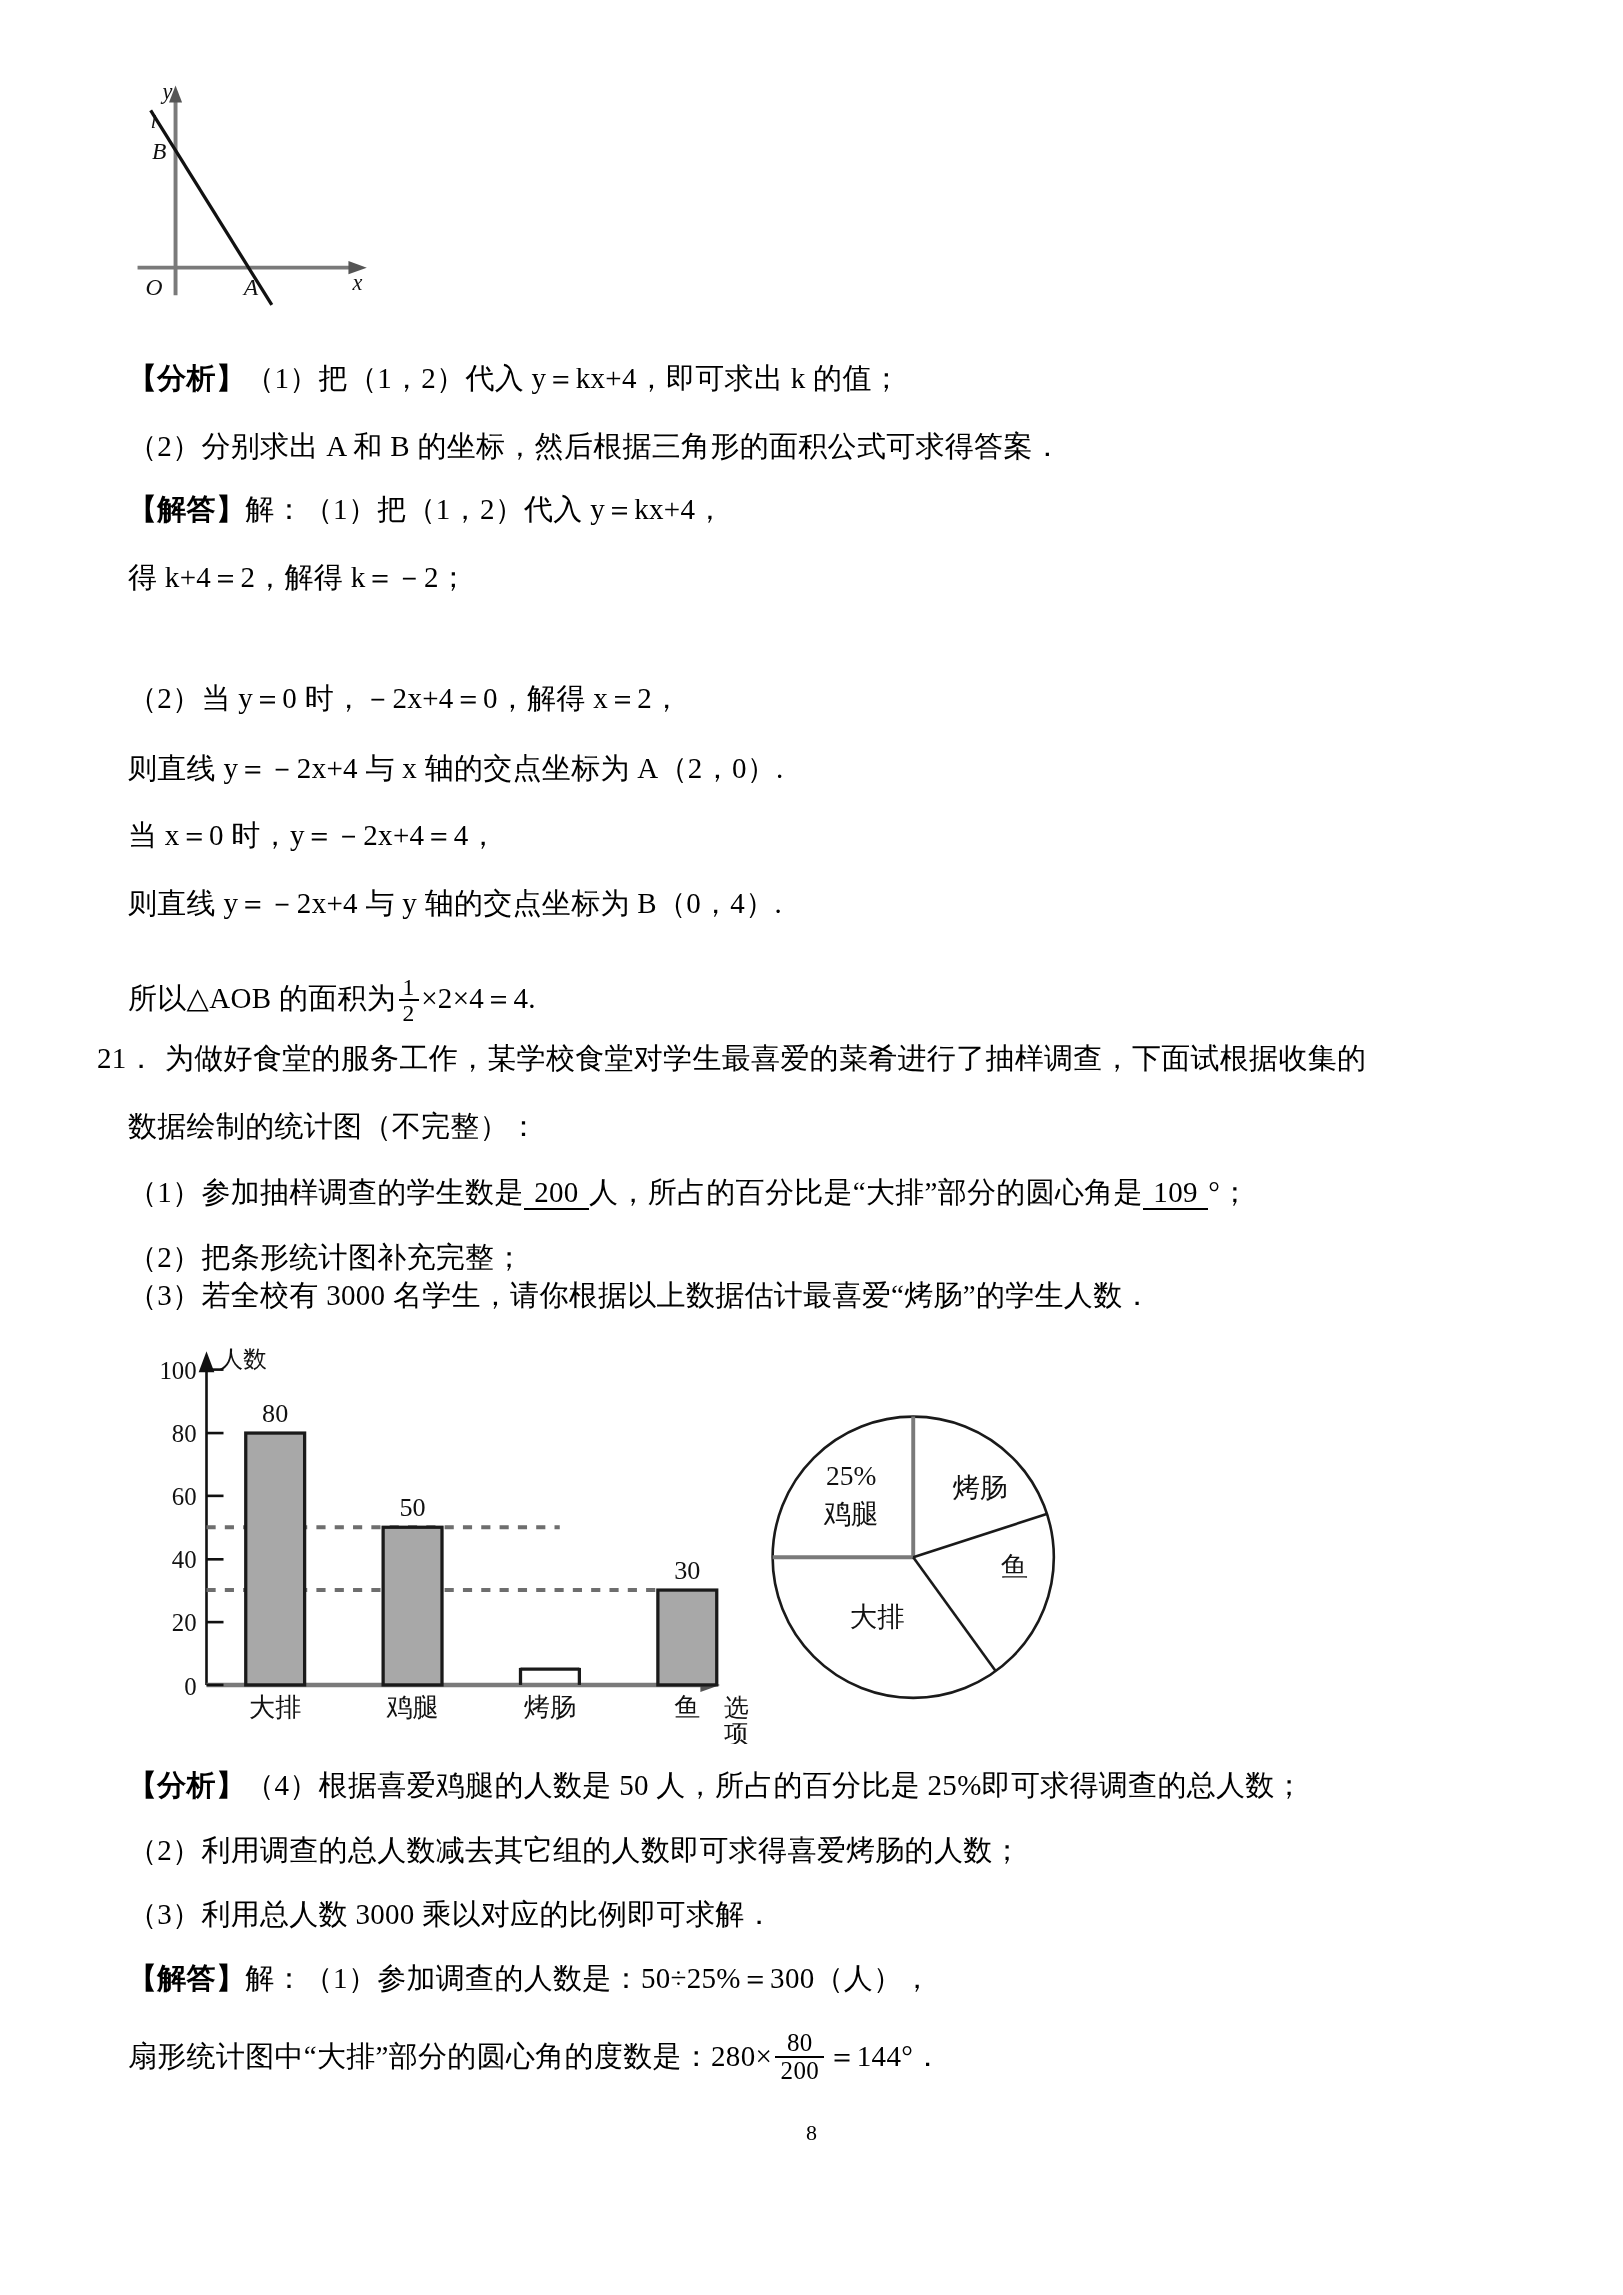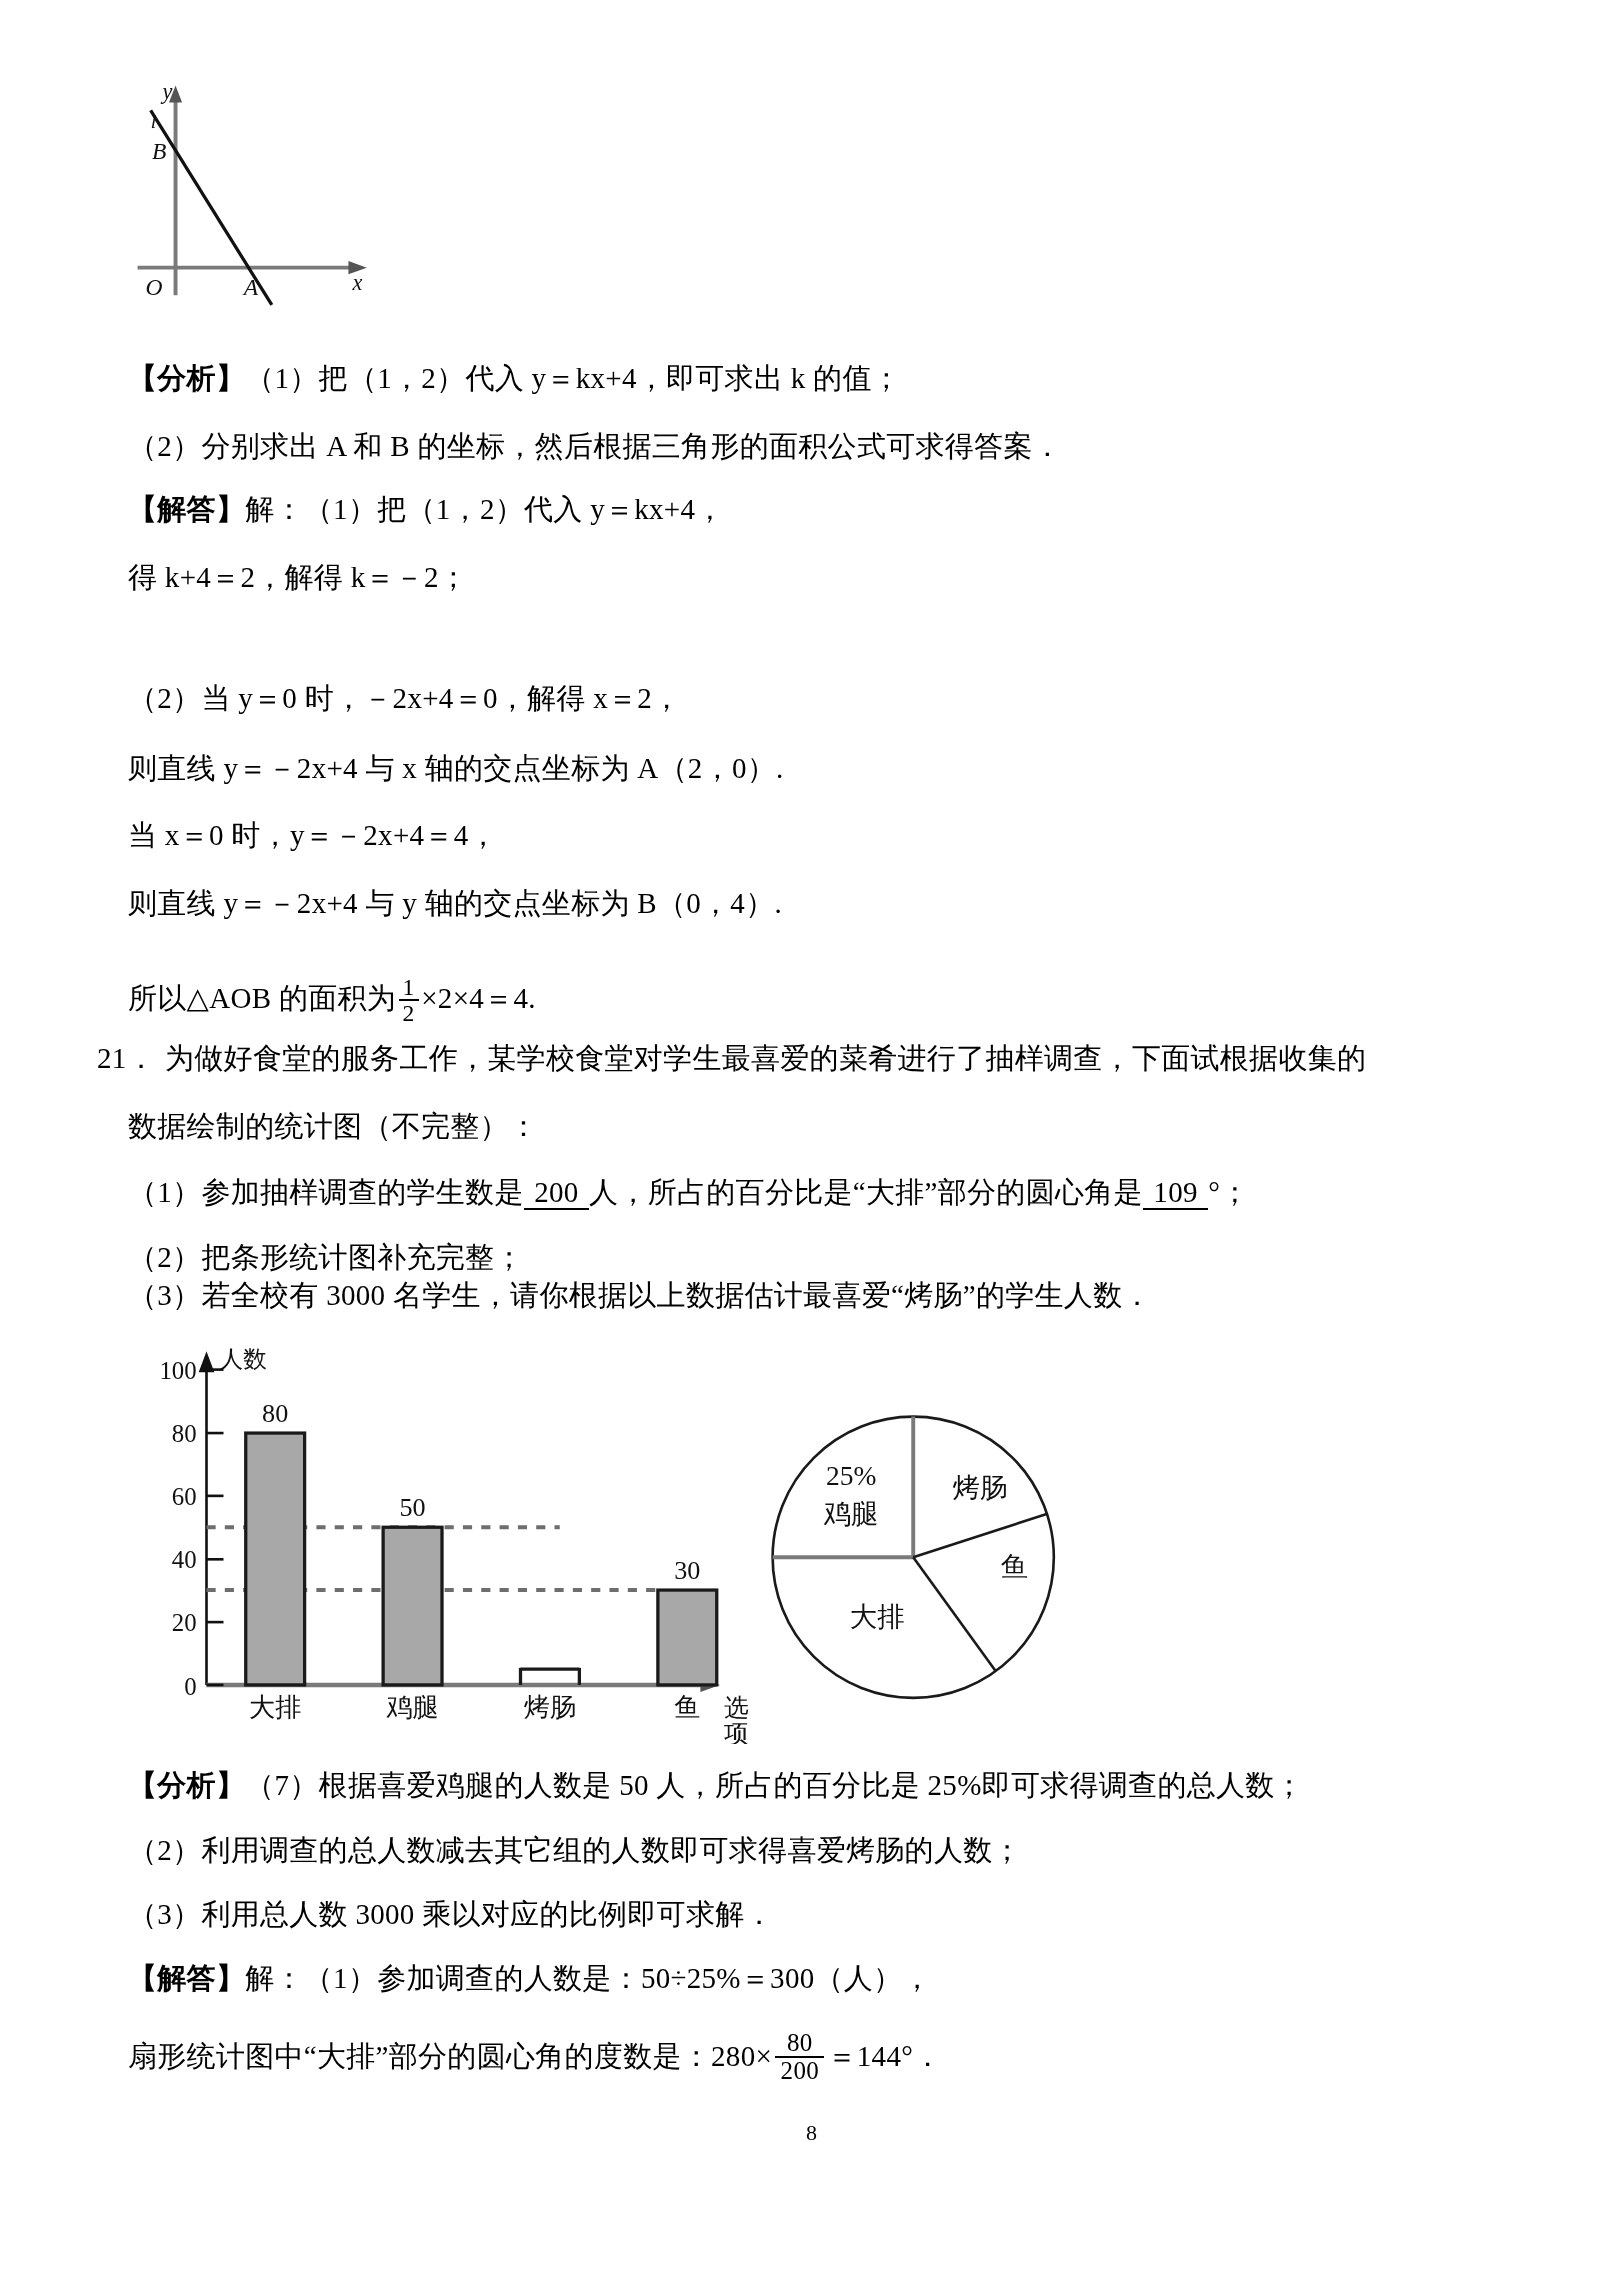"（7）根据喜爱鸡腿的人数是 50 人，所占的百分比是" span { text: 7 -> 4 }
